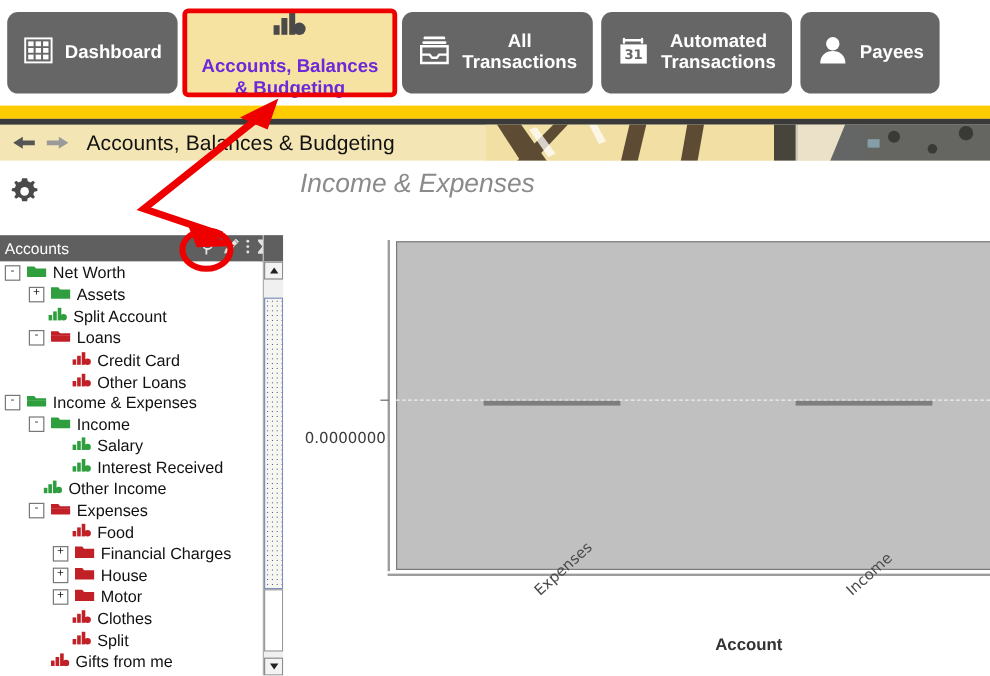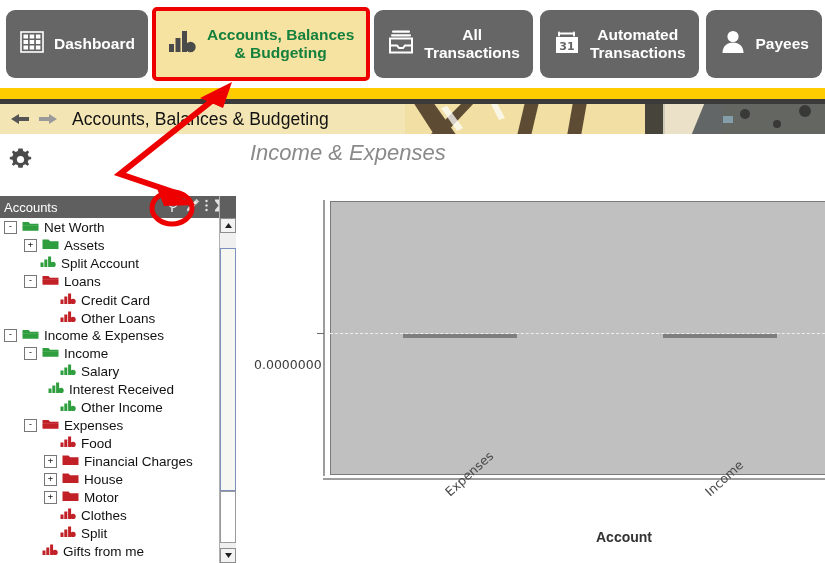"Accounts, Balances" .tab.selected { color: #15803d -> #6d28d9; flex-direction: none -> column }
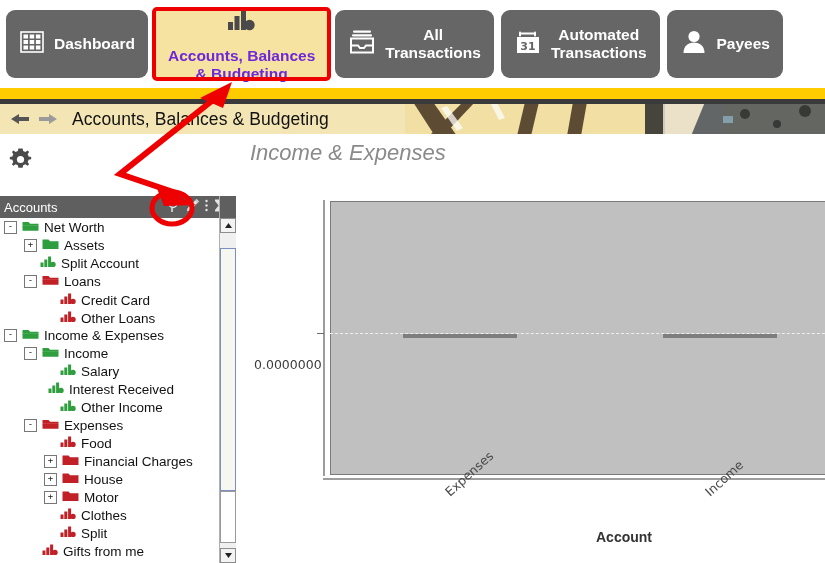"Interest Received" div.node { padding-left: 32px -> 44px }
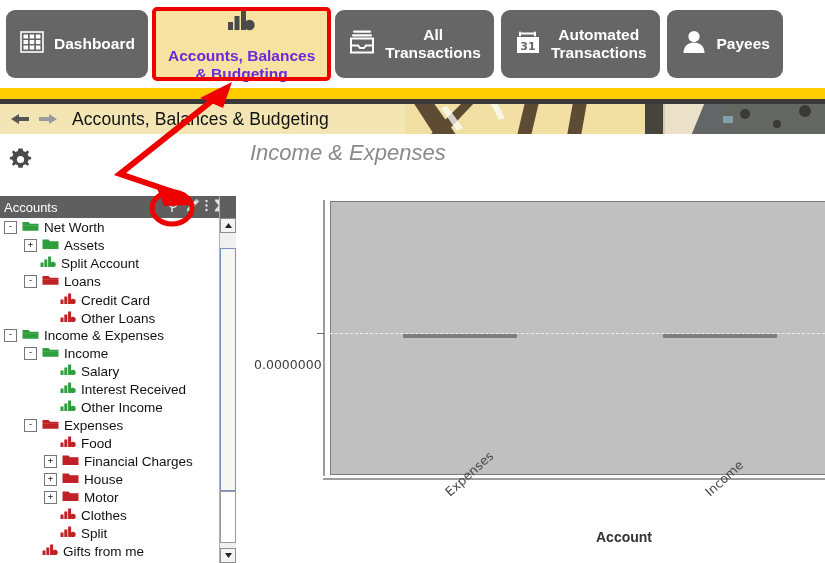"Other Income" div.node { padding-left: 44px -> 20px }
